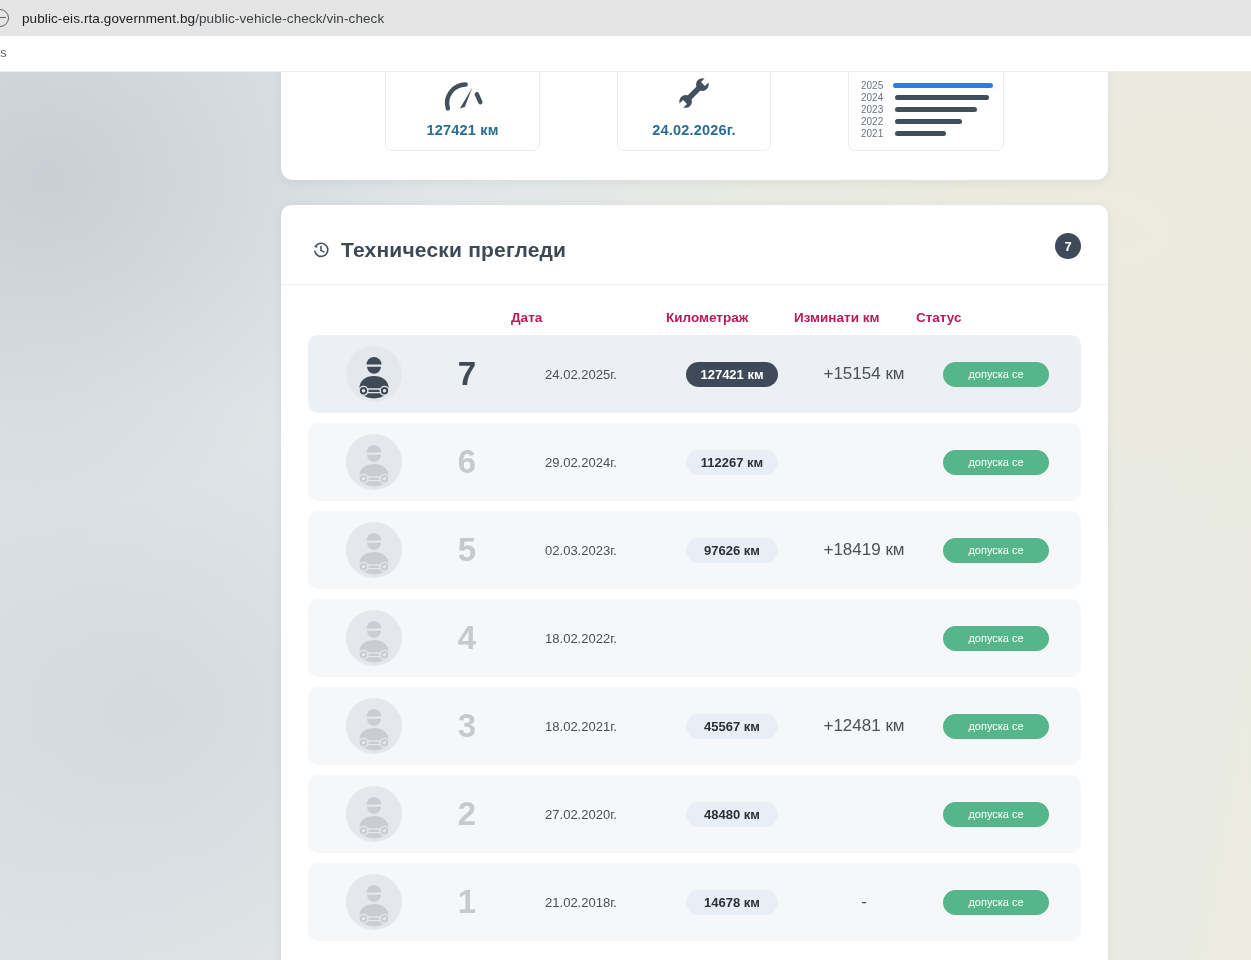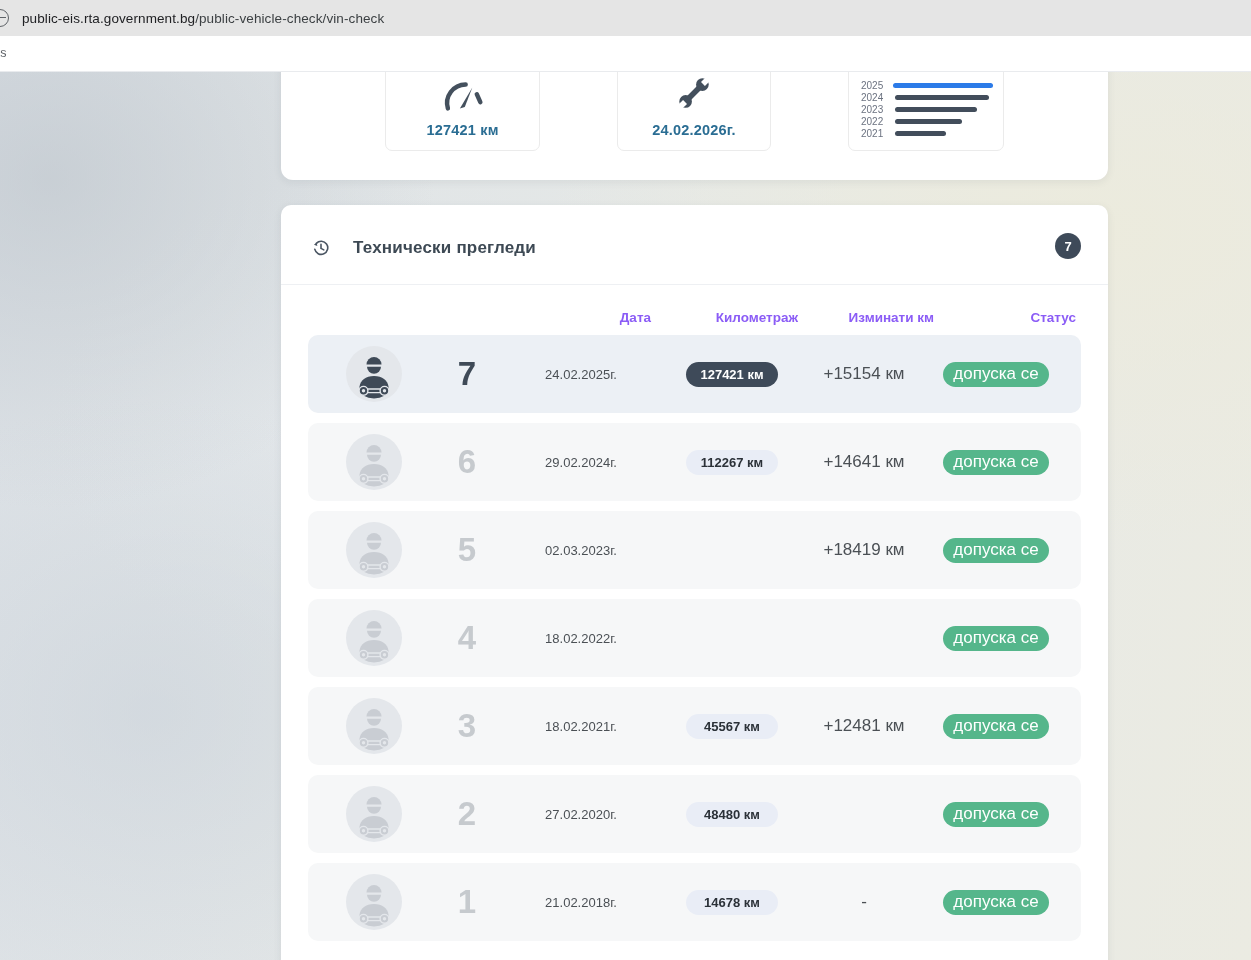"Технически прегледи" .insp-title { font-size: 17px -> 21px; margin-left: 24px -> 12px }
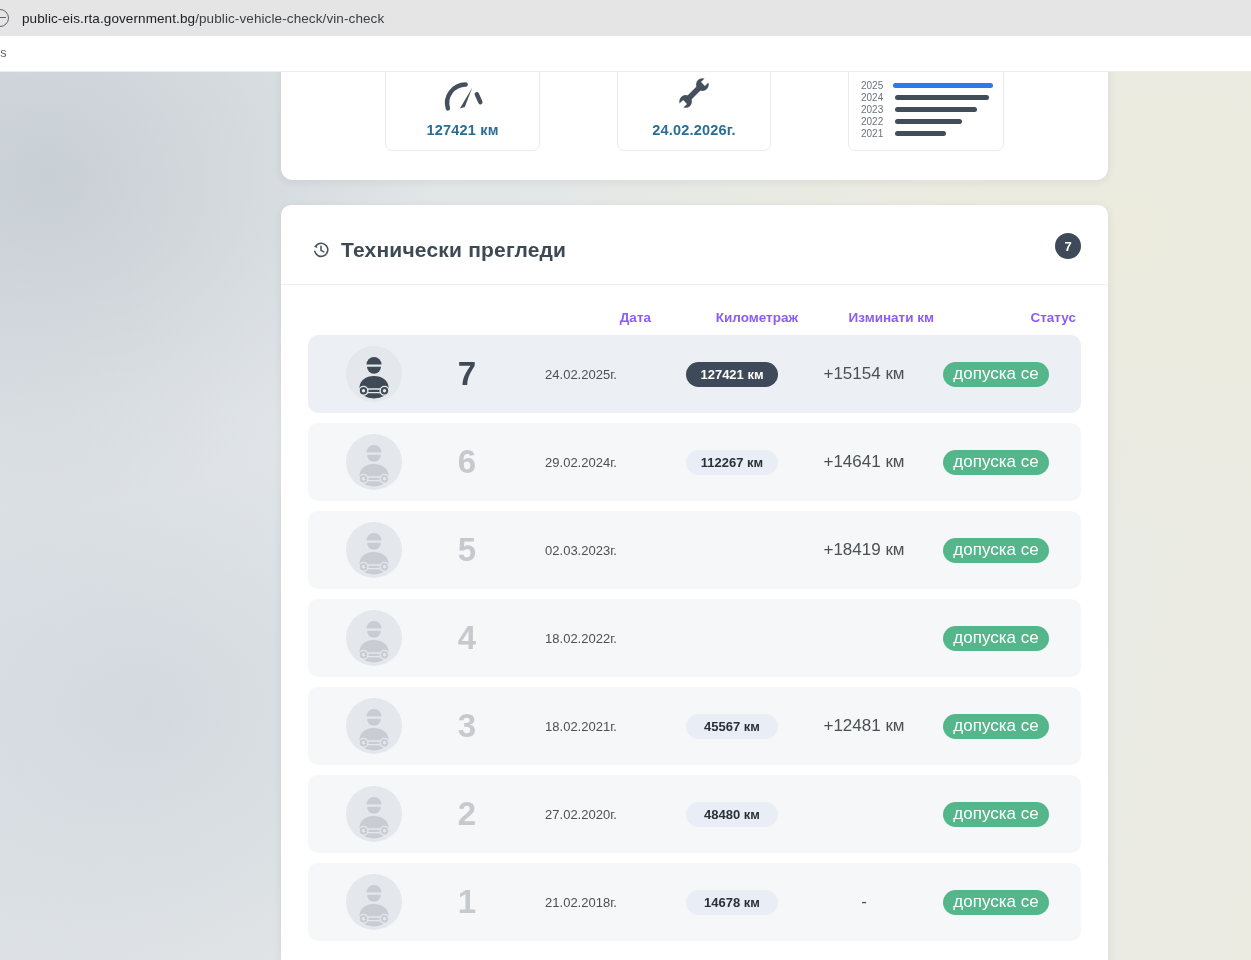"Дата" .cols-header span { color: #8b5cf6 -> #be185d; text-align: right -> left }
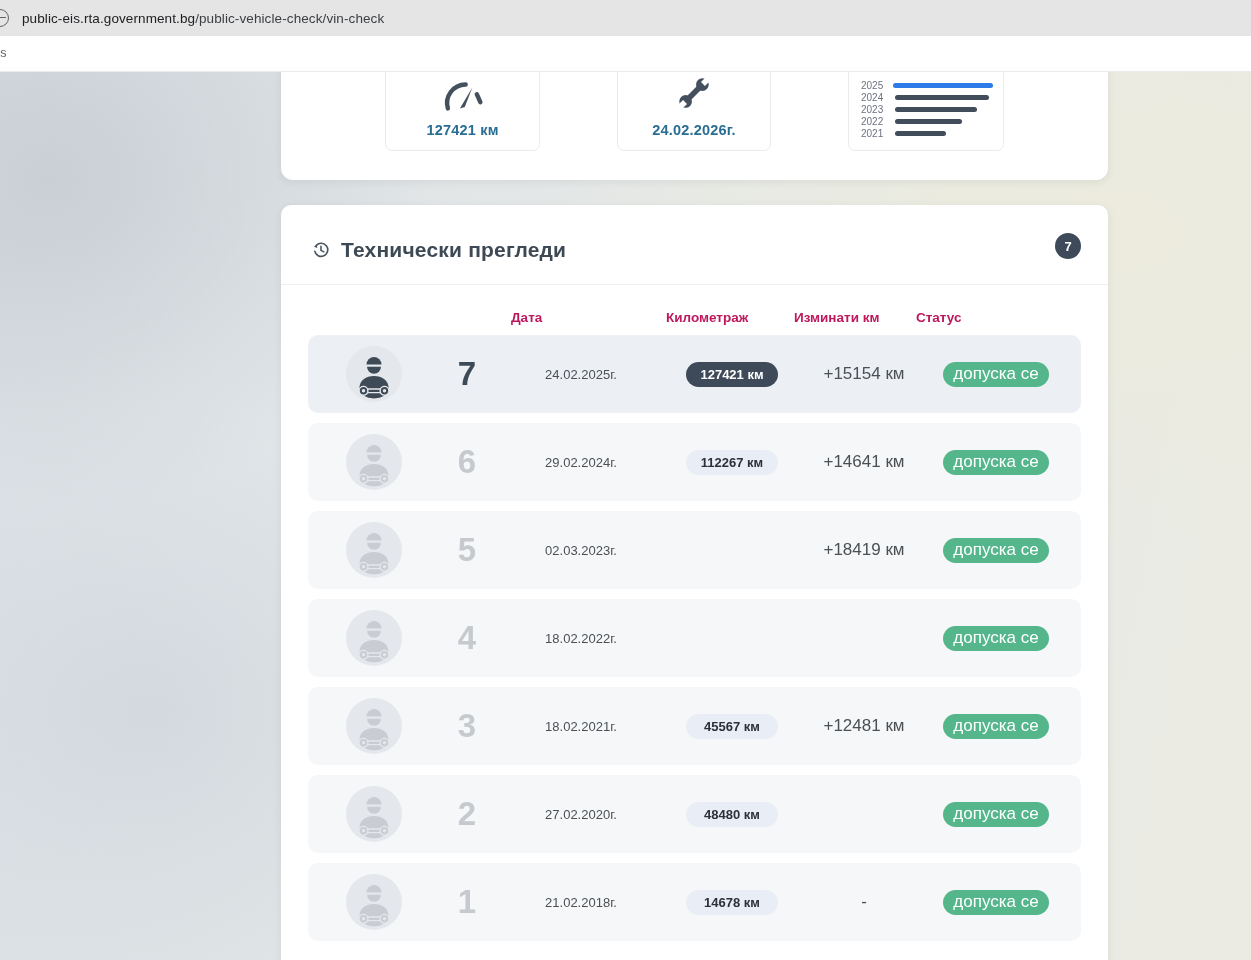"допуска се" .status-pill { font-size: 17px -> 11px }
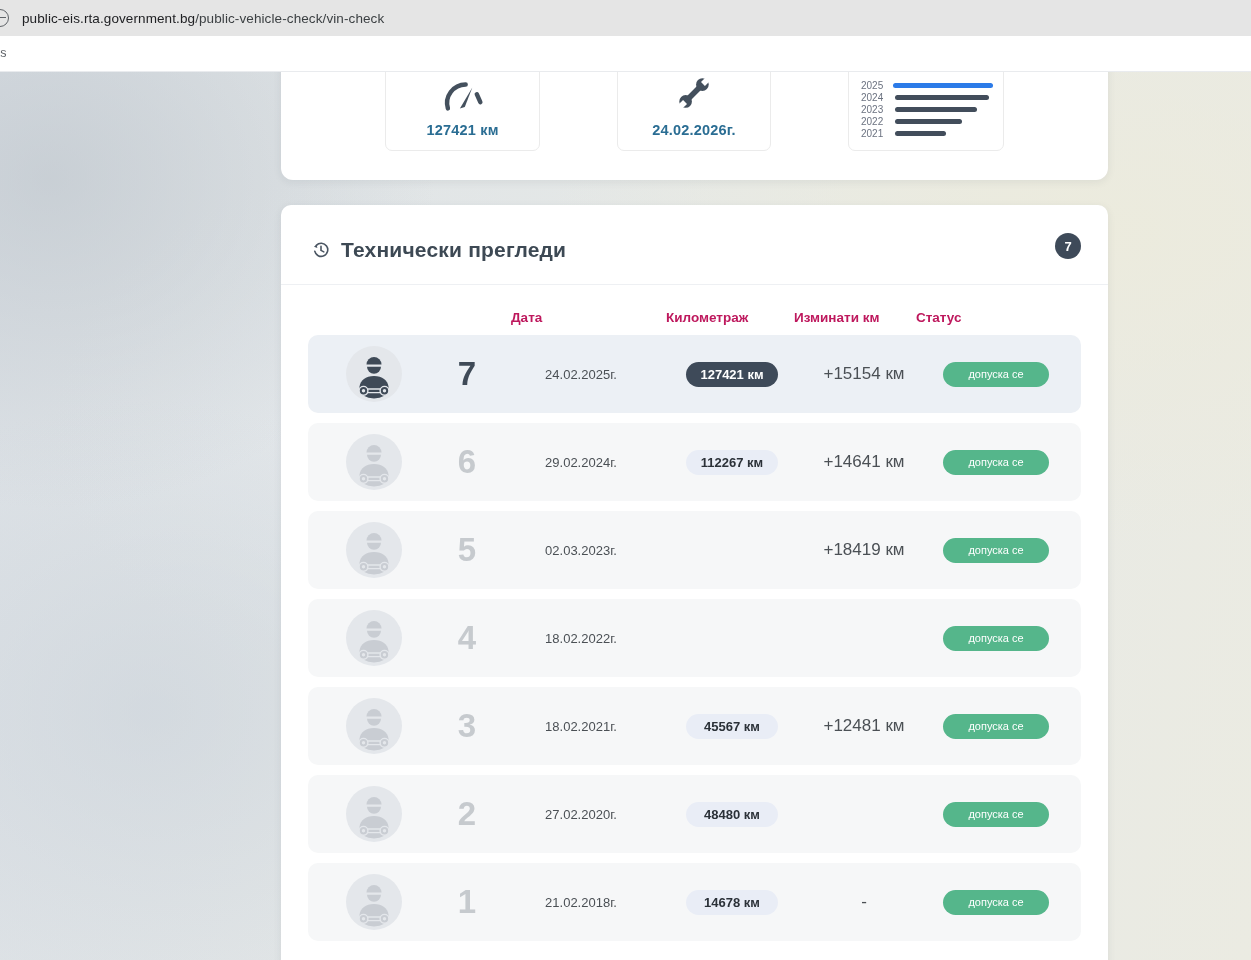"+14641 км" div.cell { html: <div>+14641 км</div> -> none }
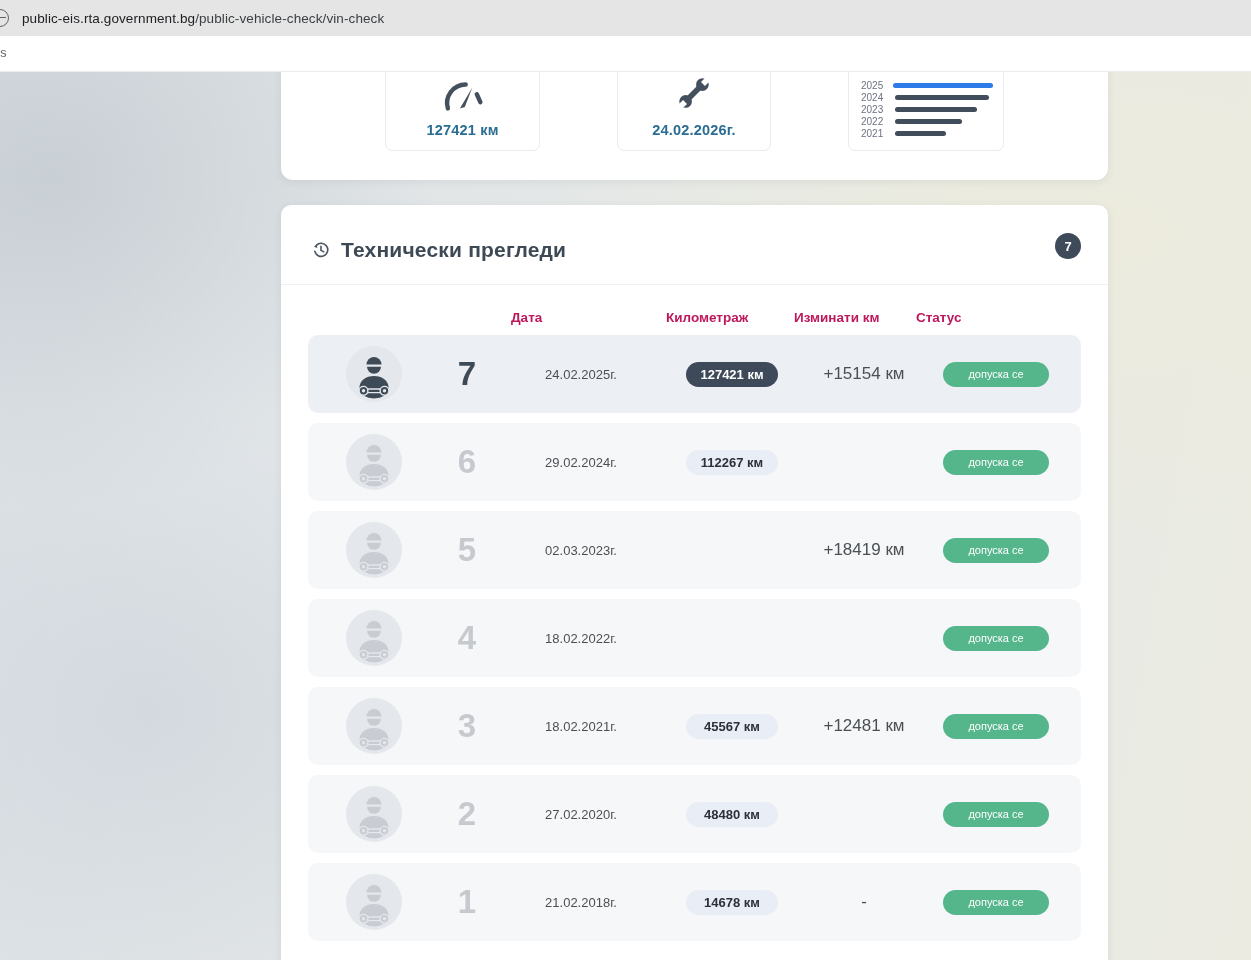"97626 км" div.cell { html: none -> <div> <span>97626 км</span> </div> }
